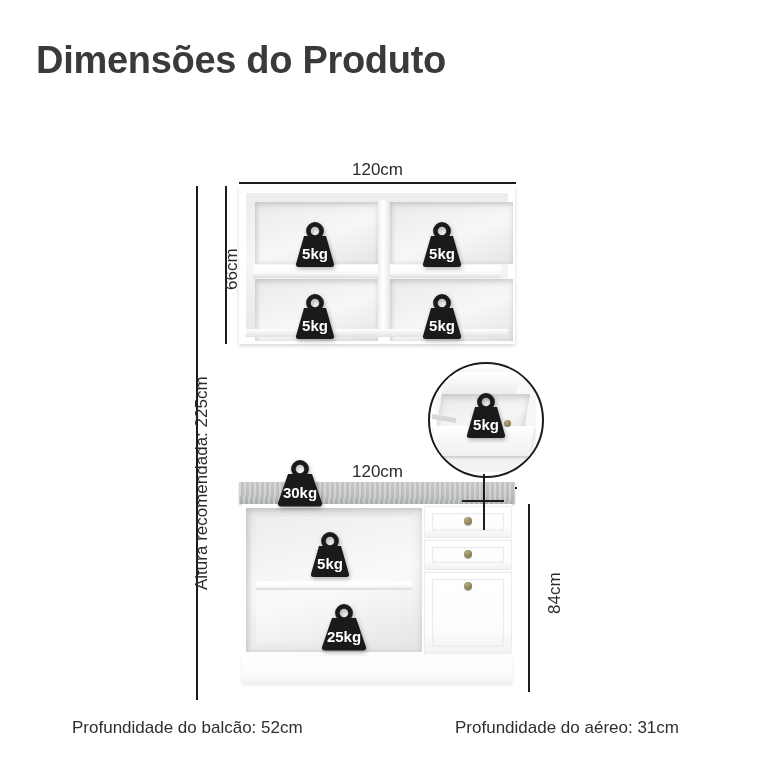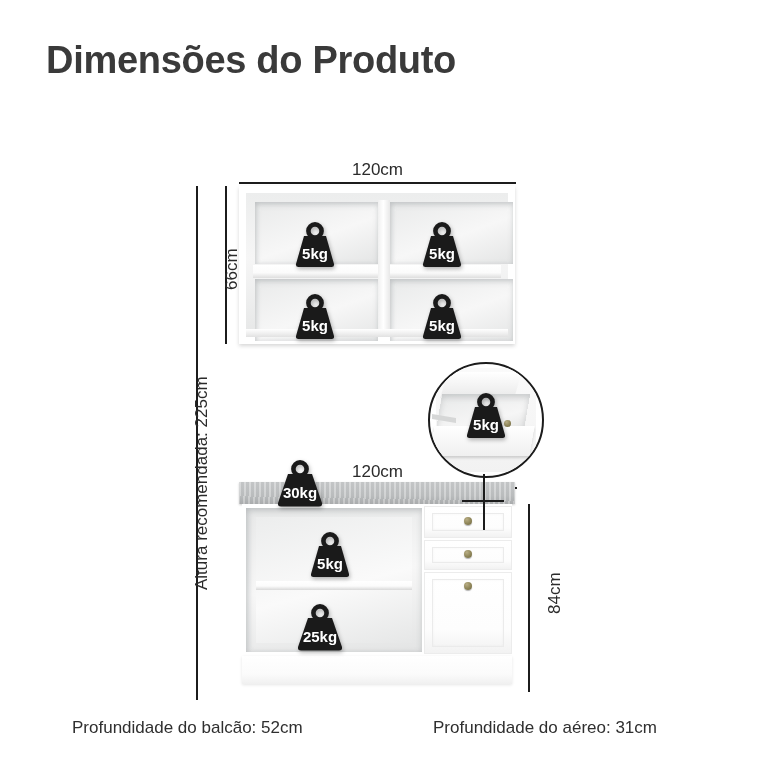"Dimensões do Produto" .title { text-align: right -> none }
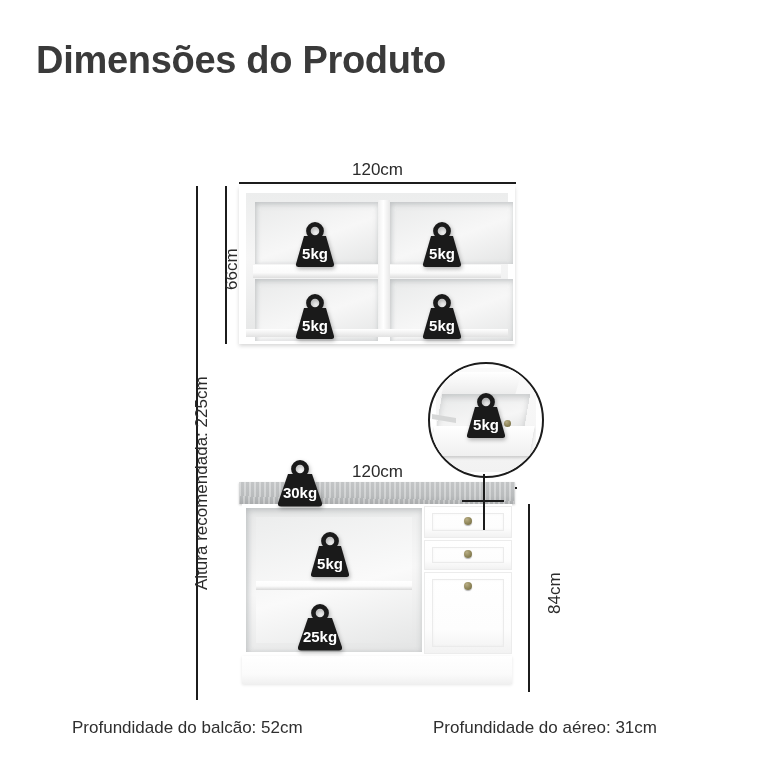"25kg" div.weight { left: 288px -> 312px }
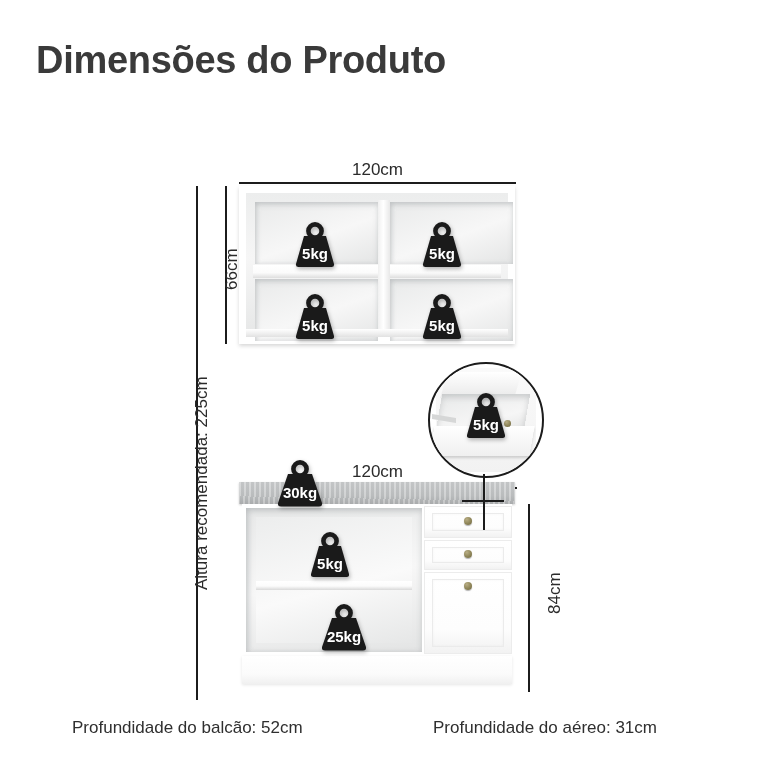"Profundidade do aéreo: 31cm" .cap-right { left: 433px -> 455px }
